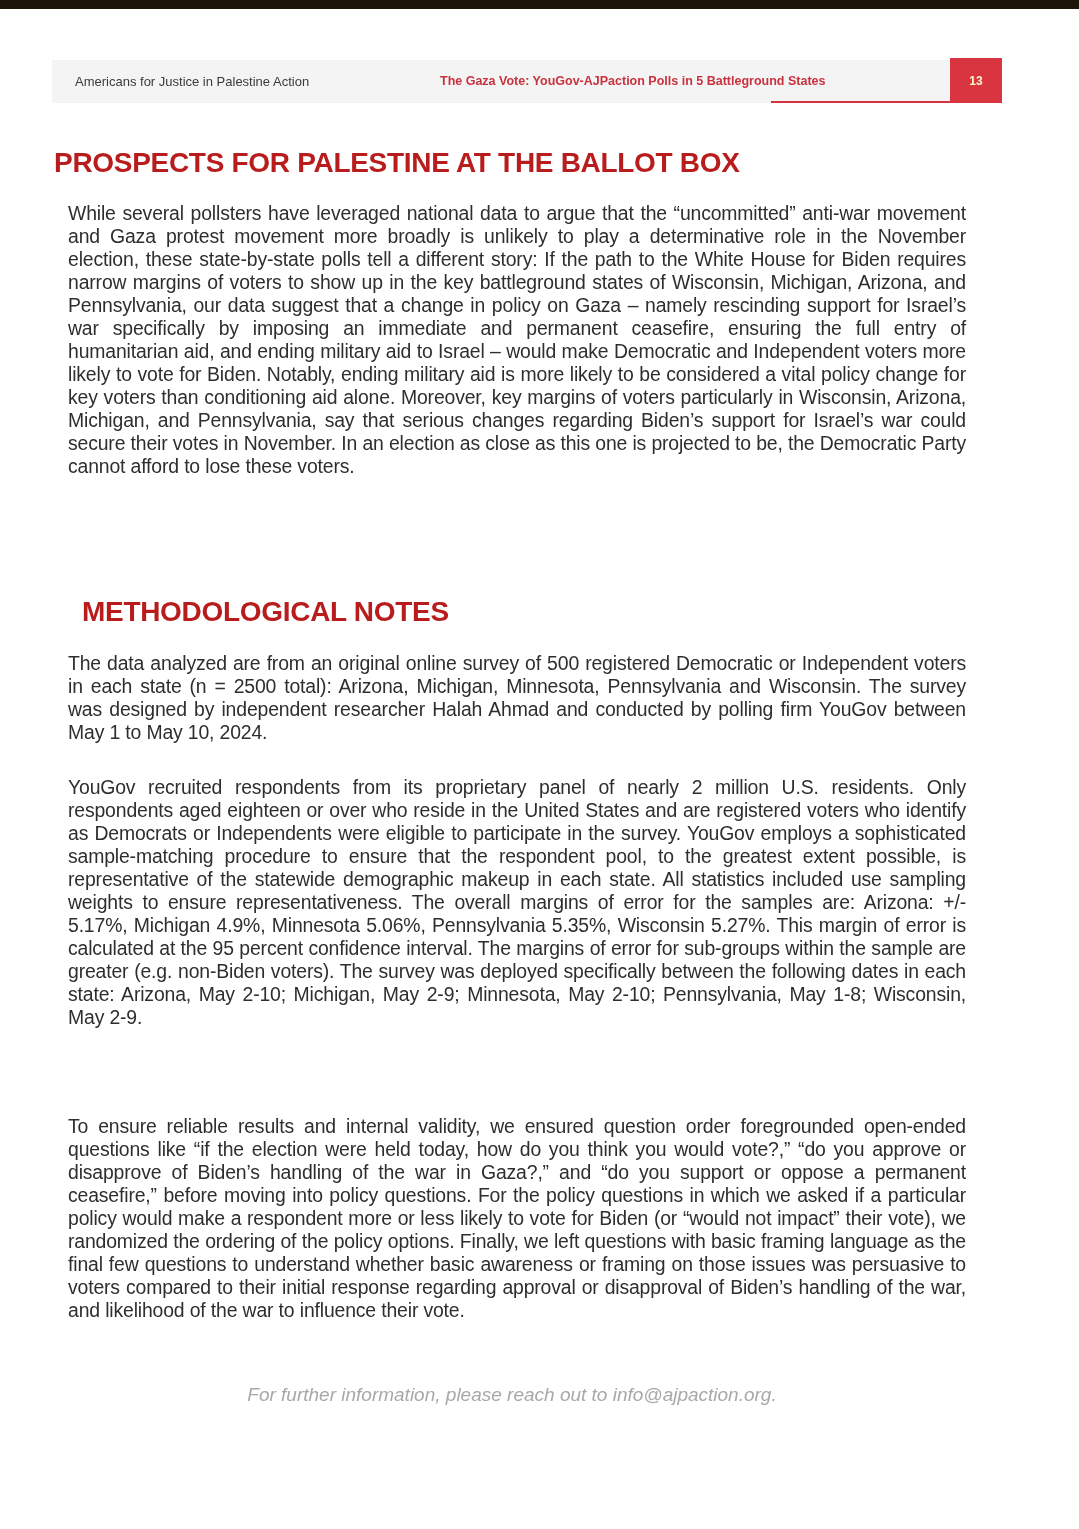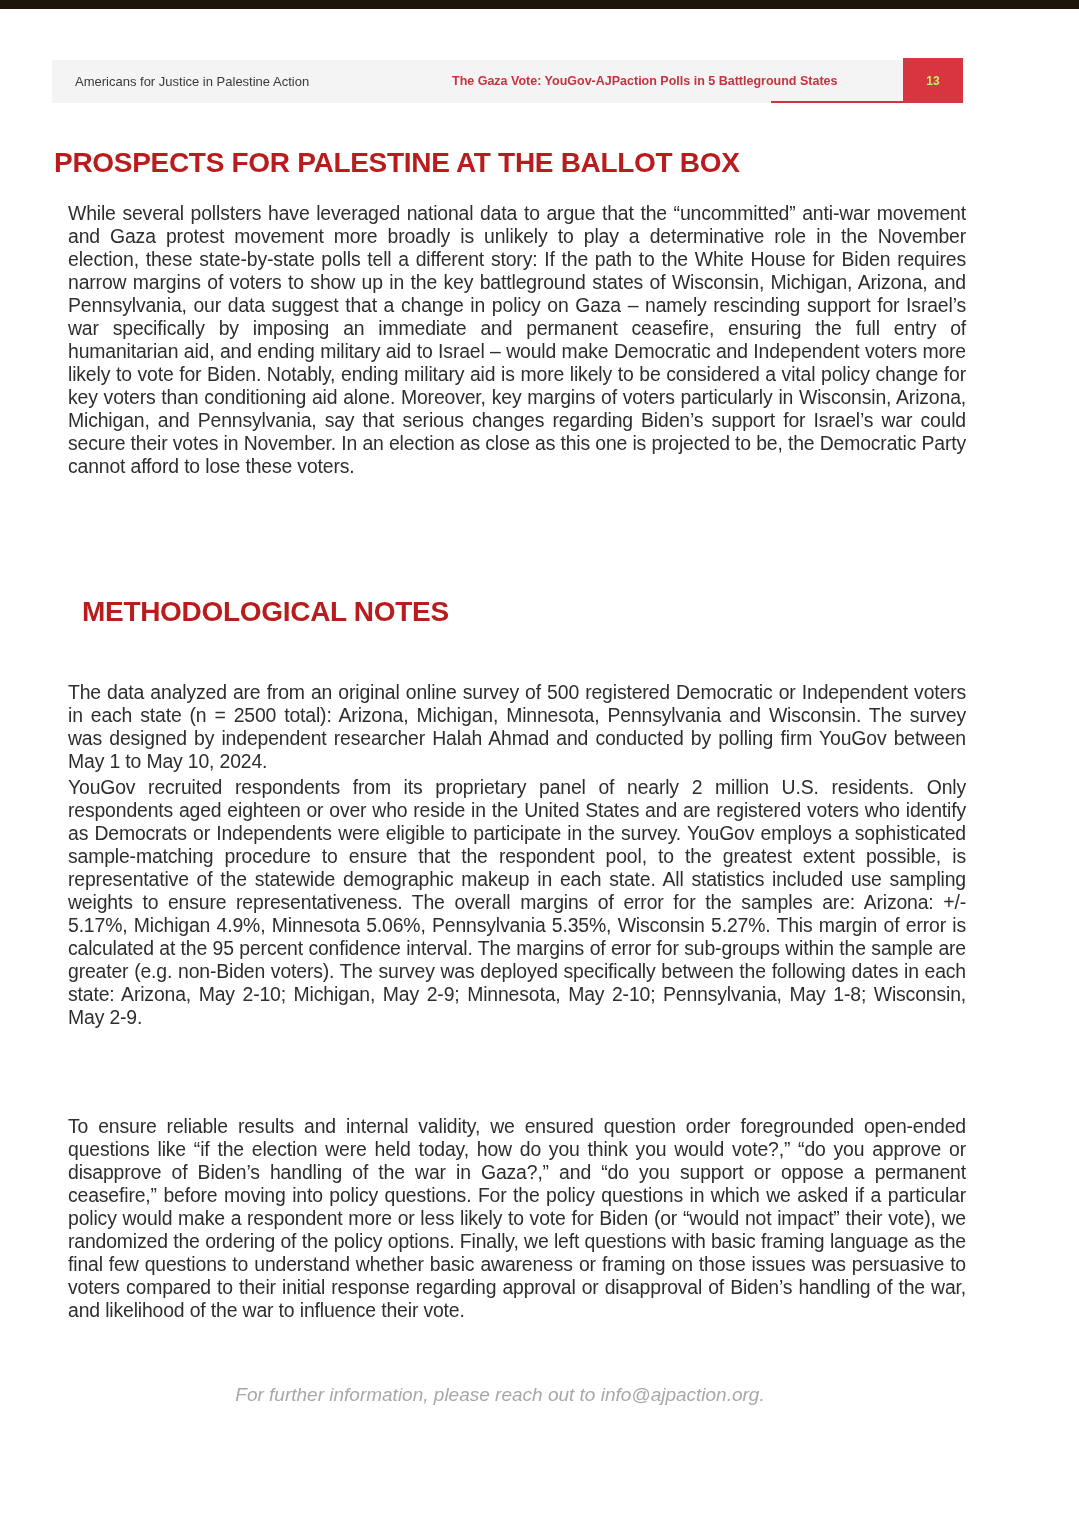"The Gaza Vote: YouGov-AJPaction Polls" .header .doc-title { left: 400px -> 388px }
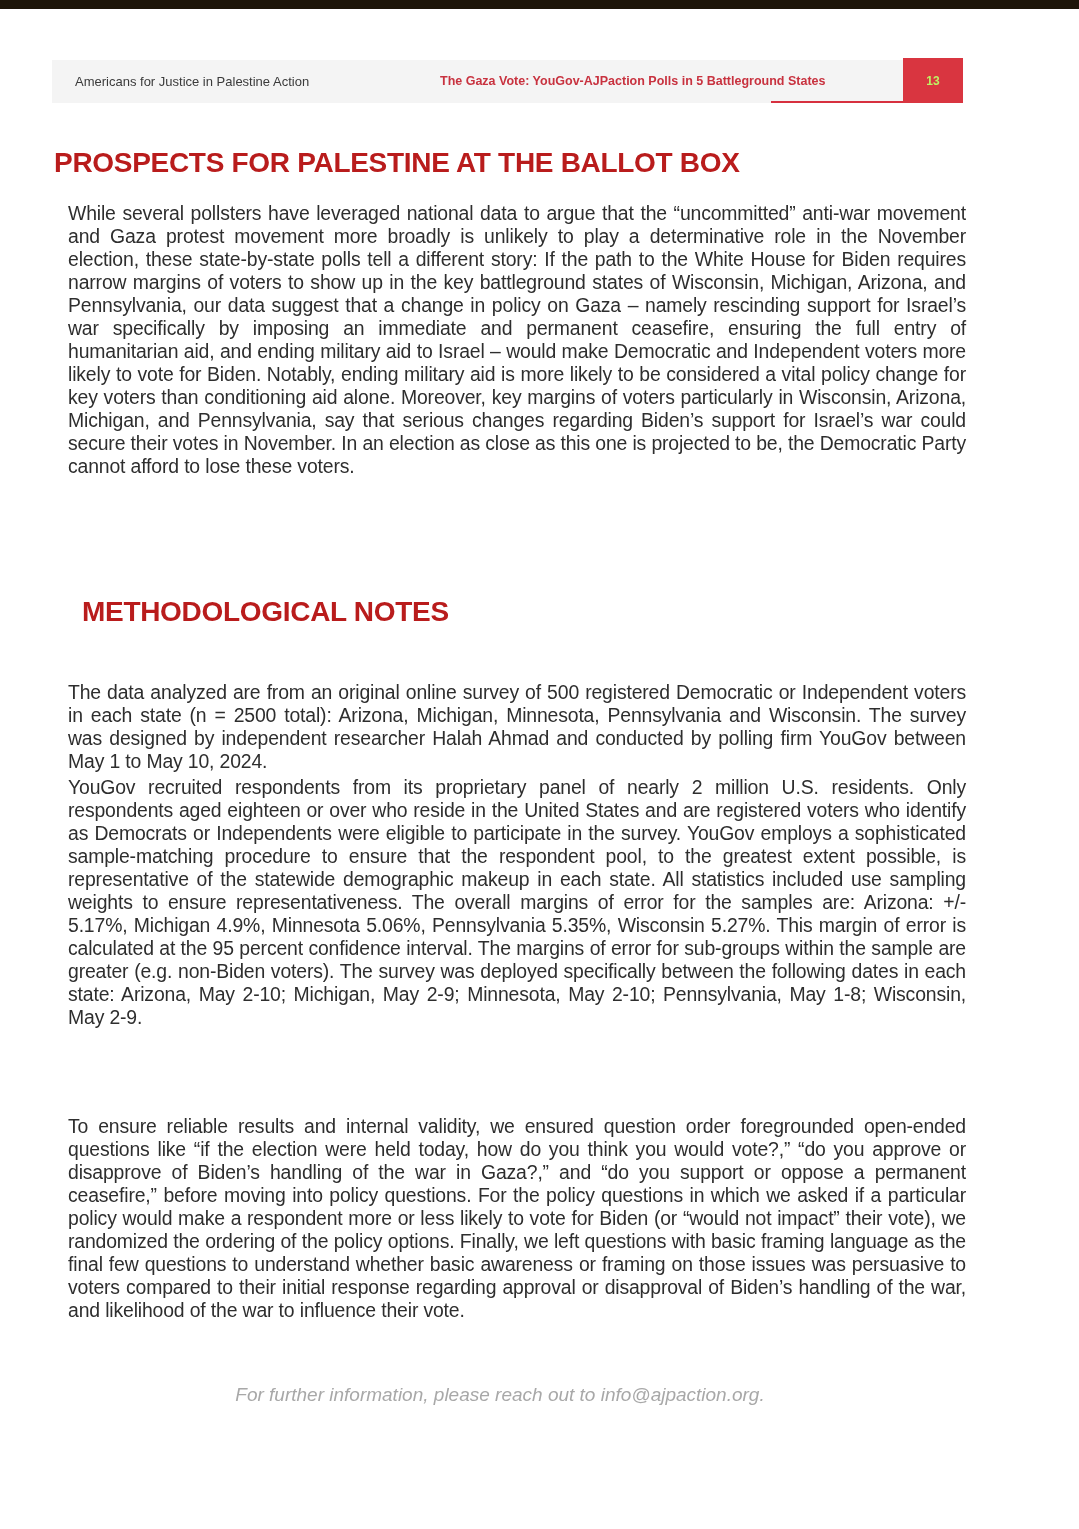"13" .header .page-num { color: #bef264 -> #fef9c3; left: 851px -> 898px; width: 60px -> 52px }
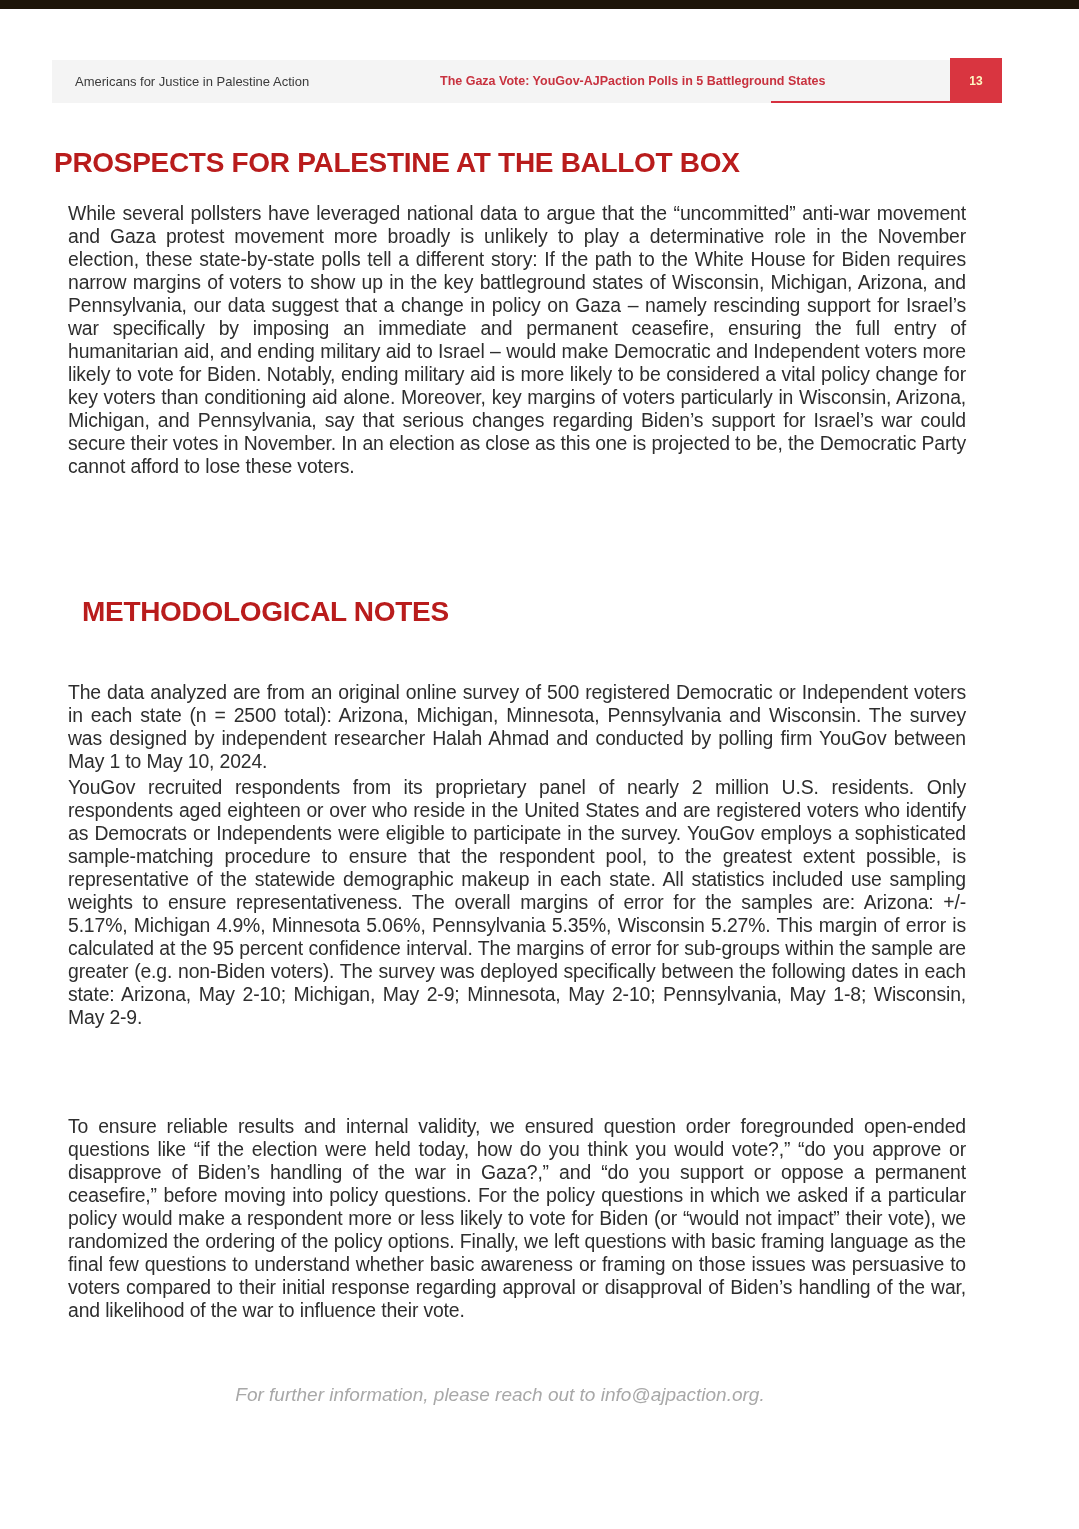"The data analyzed are from" p.para { top: 665px -> 636px }
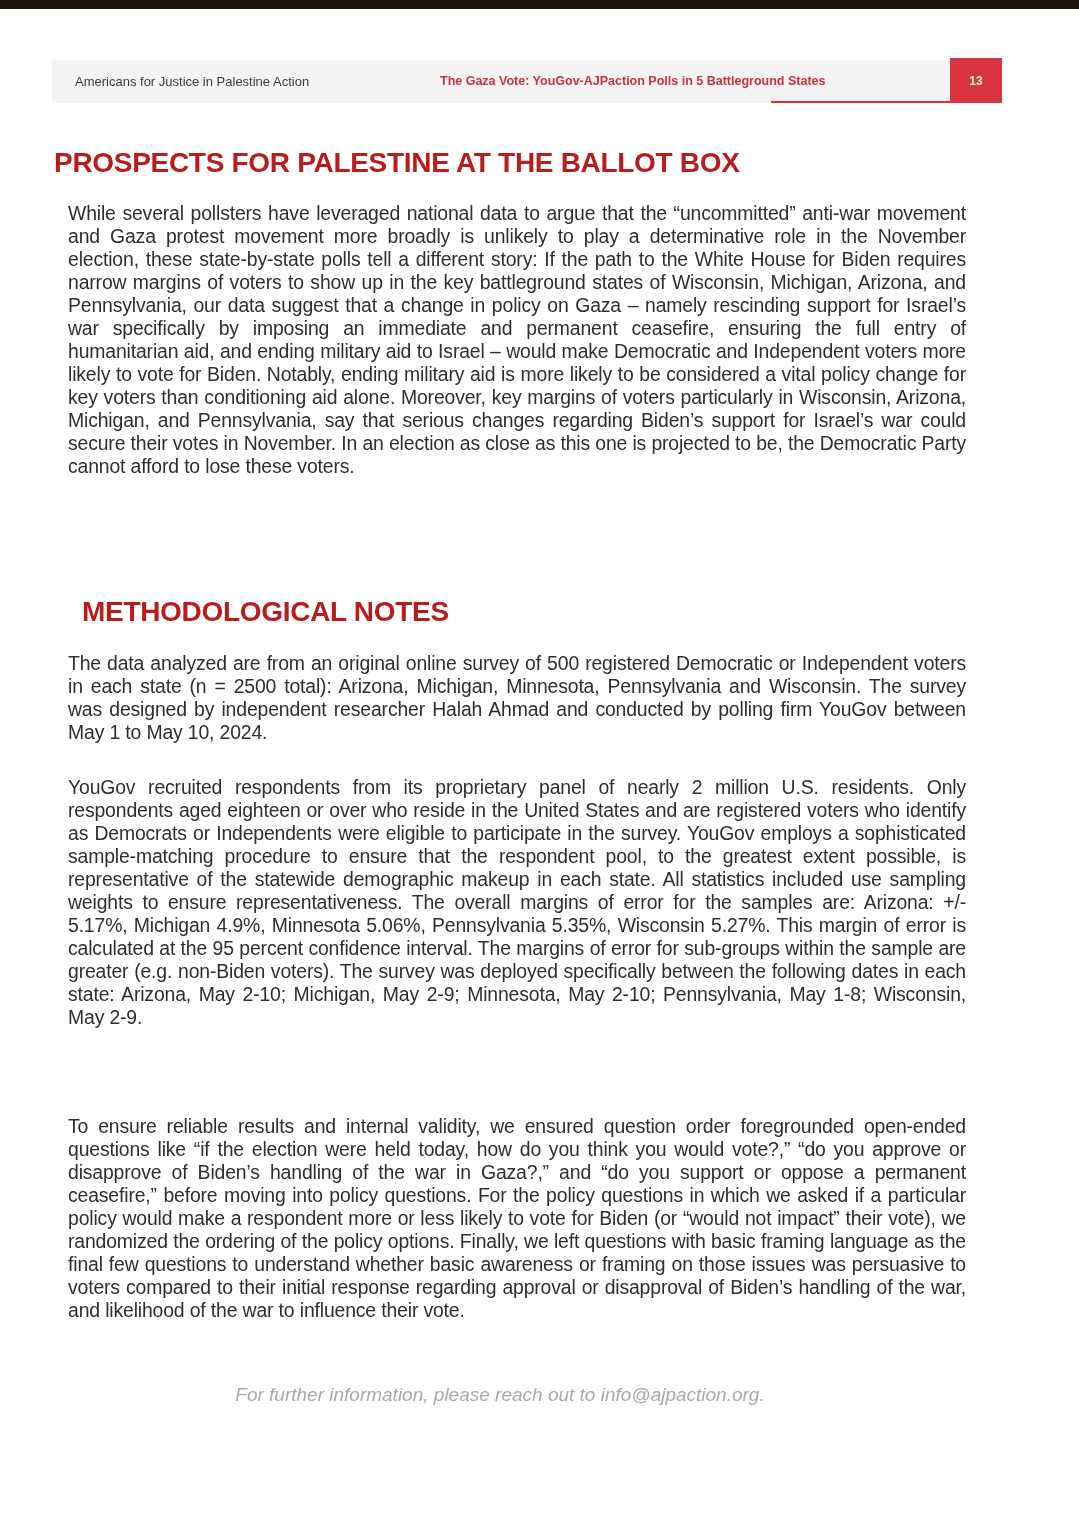"For further information, please reach" .footer-note { padding-left: none -> 12px }
